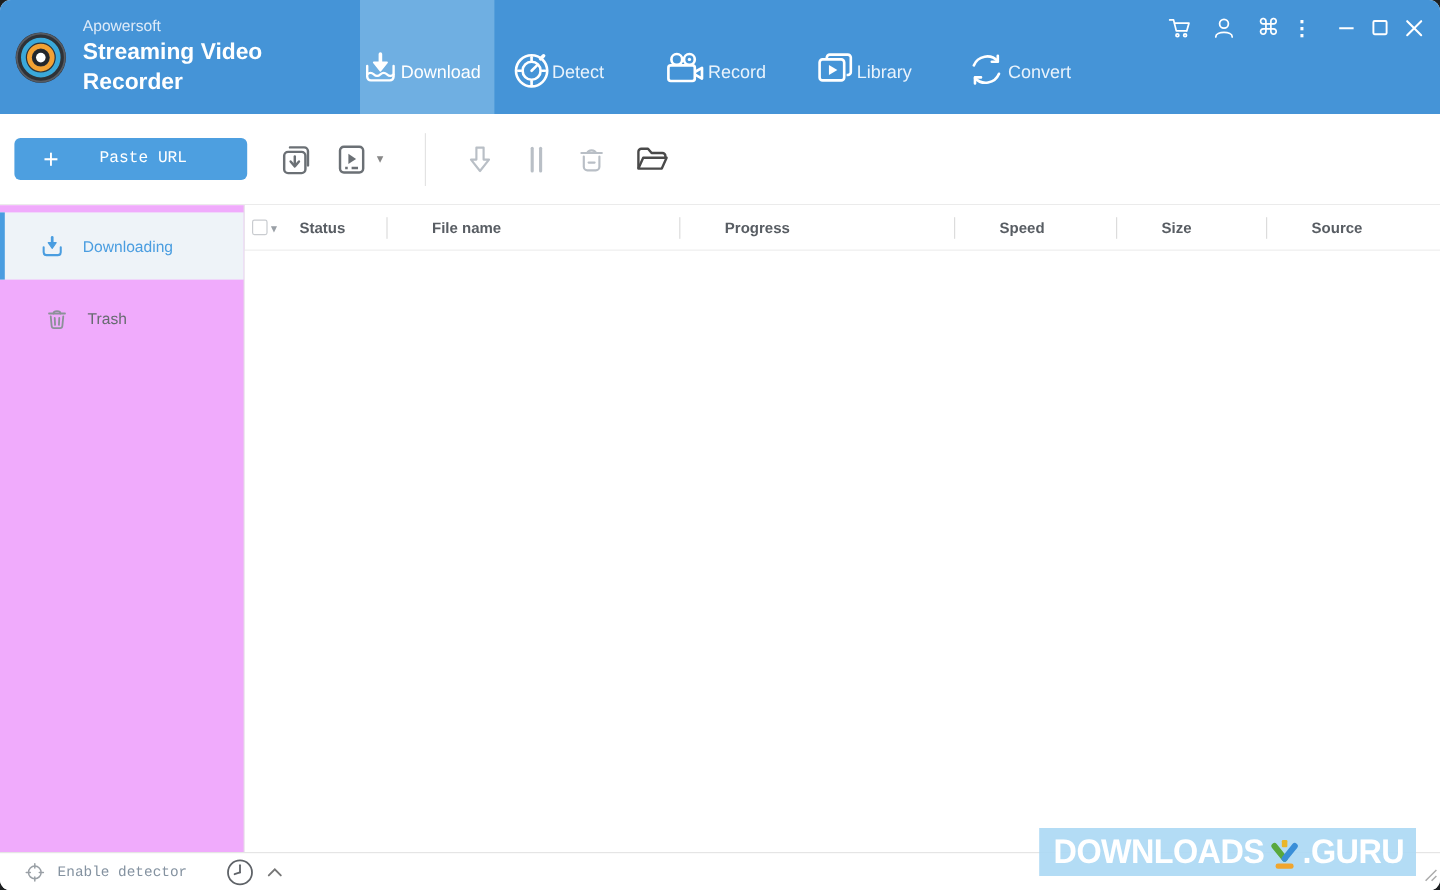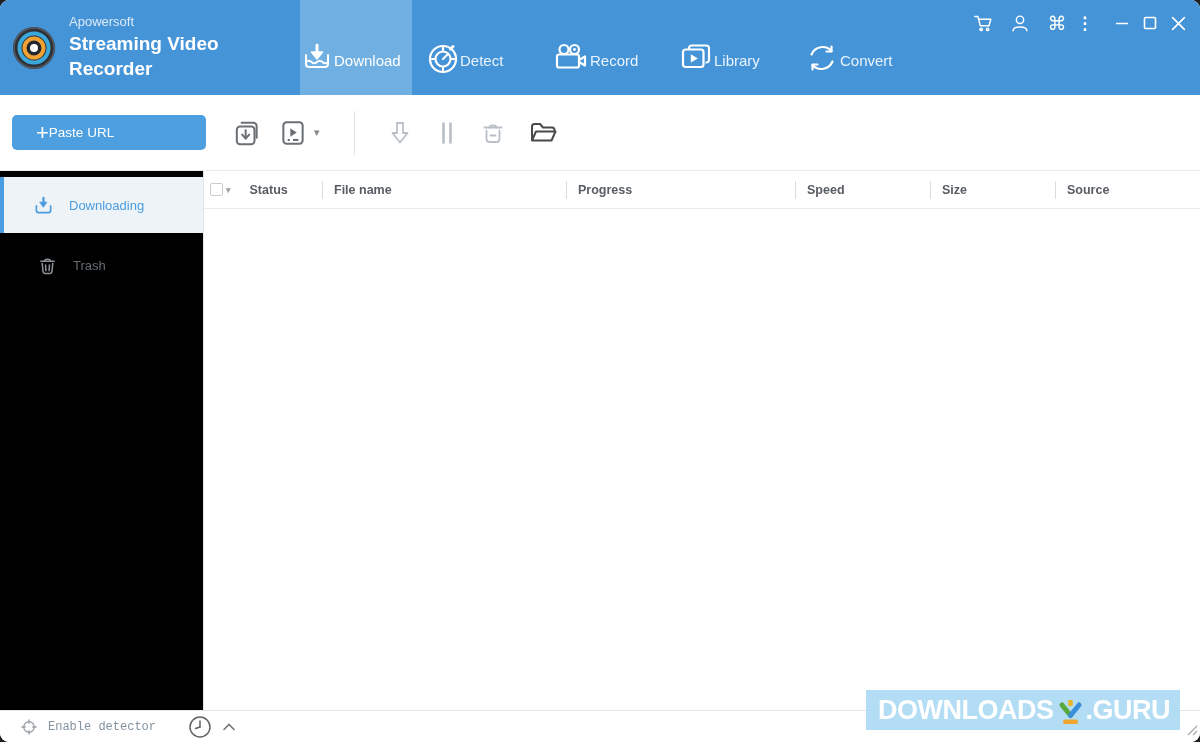"Paste URL" .paste-btn .paste-label { font-family: none -> Liberation Mono, monospace; text-align: left -> center }
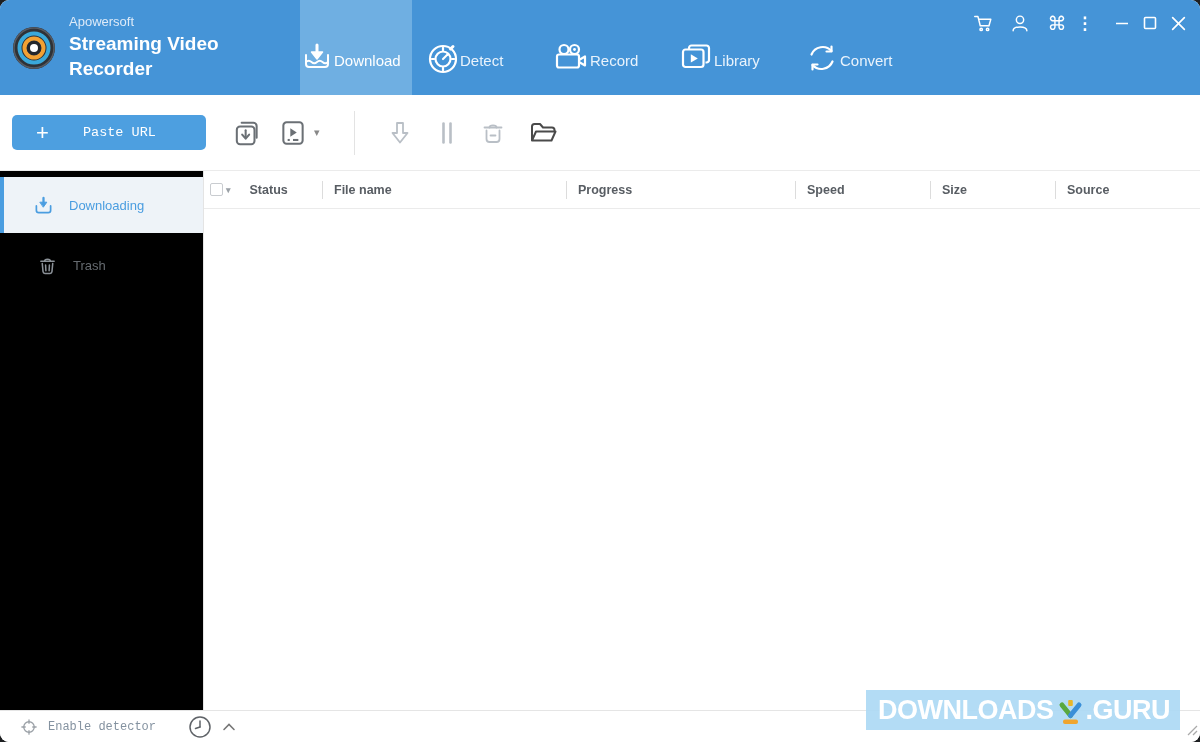"File name" .gh-cell { padding-left: 12px -> 38px }
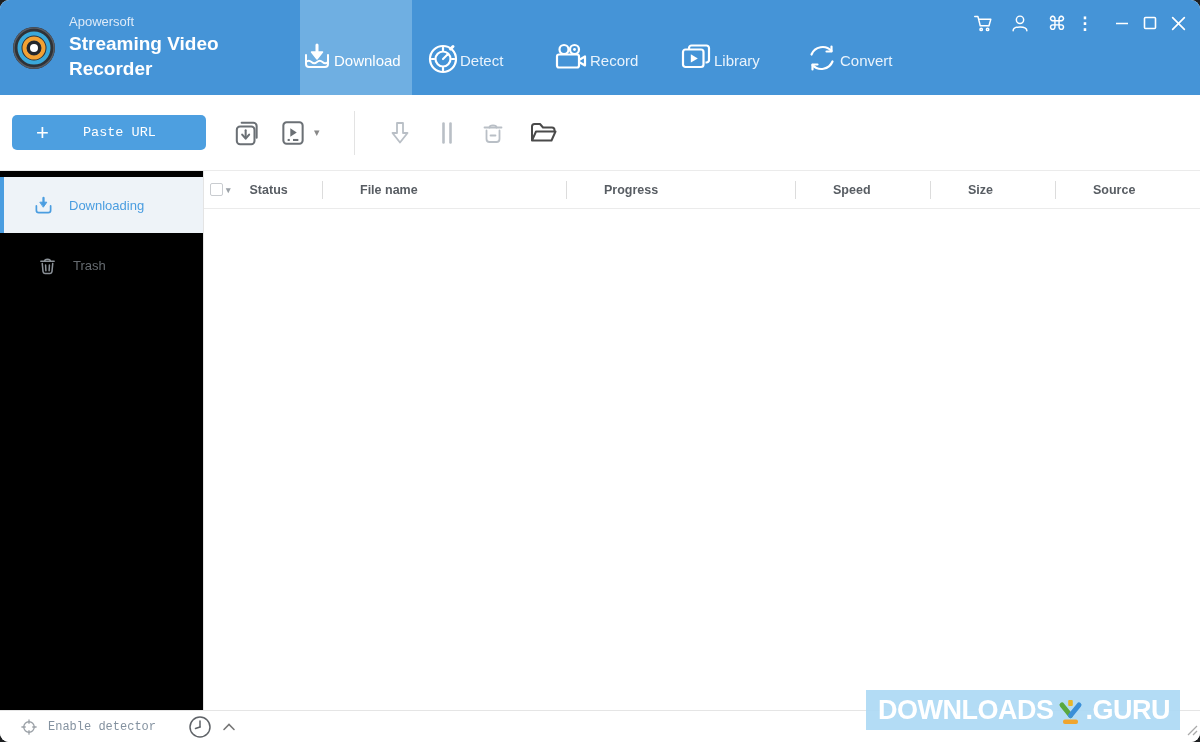"Downloading" .sidebar { background: #000000 -> #f0abfc }
